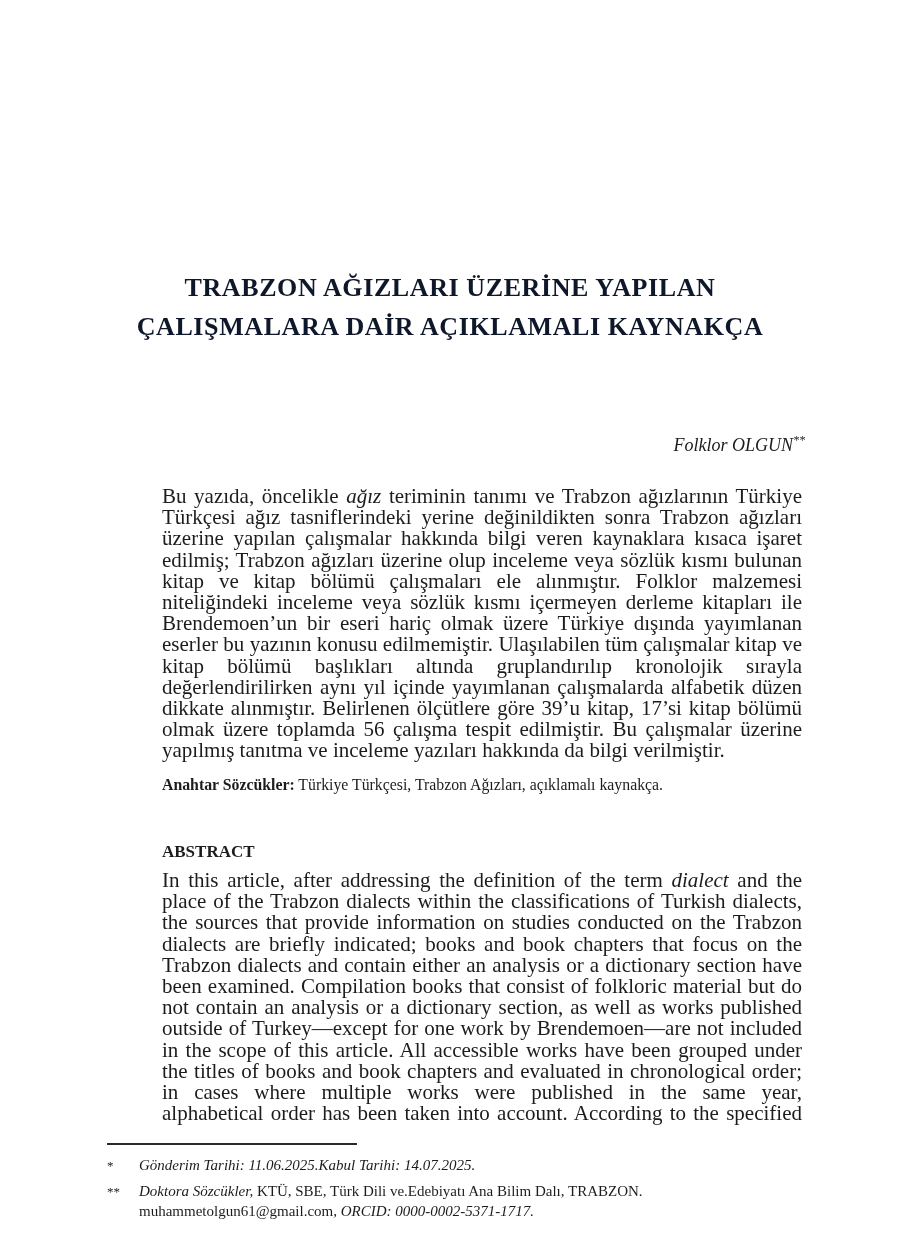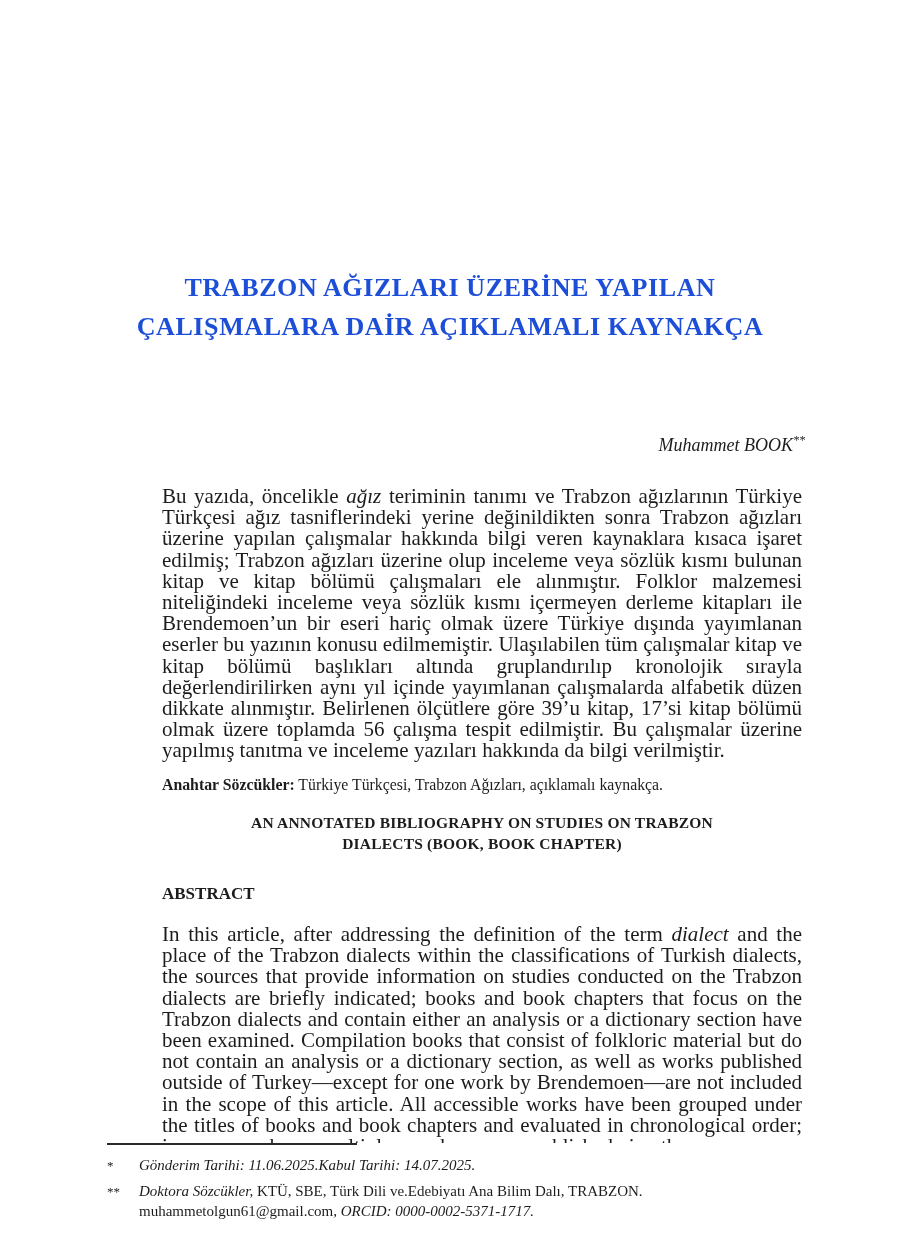"TRABZON AĞIZLARI ÜZERİNE YAPILAN" .article-title { color: #1d4ed8 -> #0f172a }
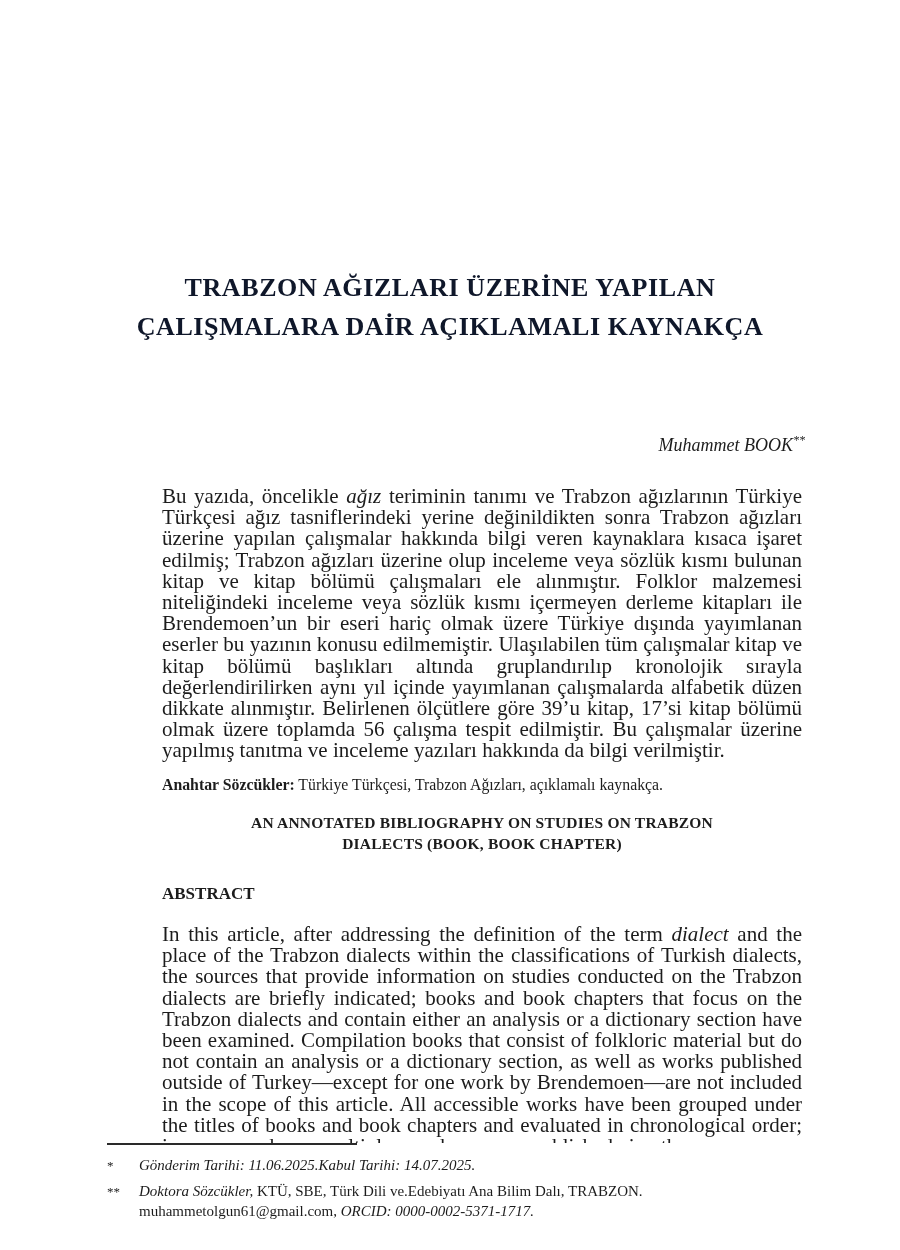"Muhammet BOOK" span { text: Muhammet BOOK -> Folklor OLGUN }
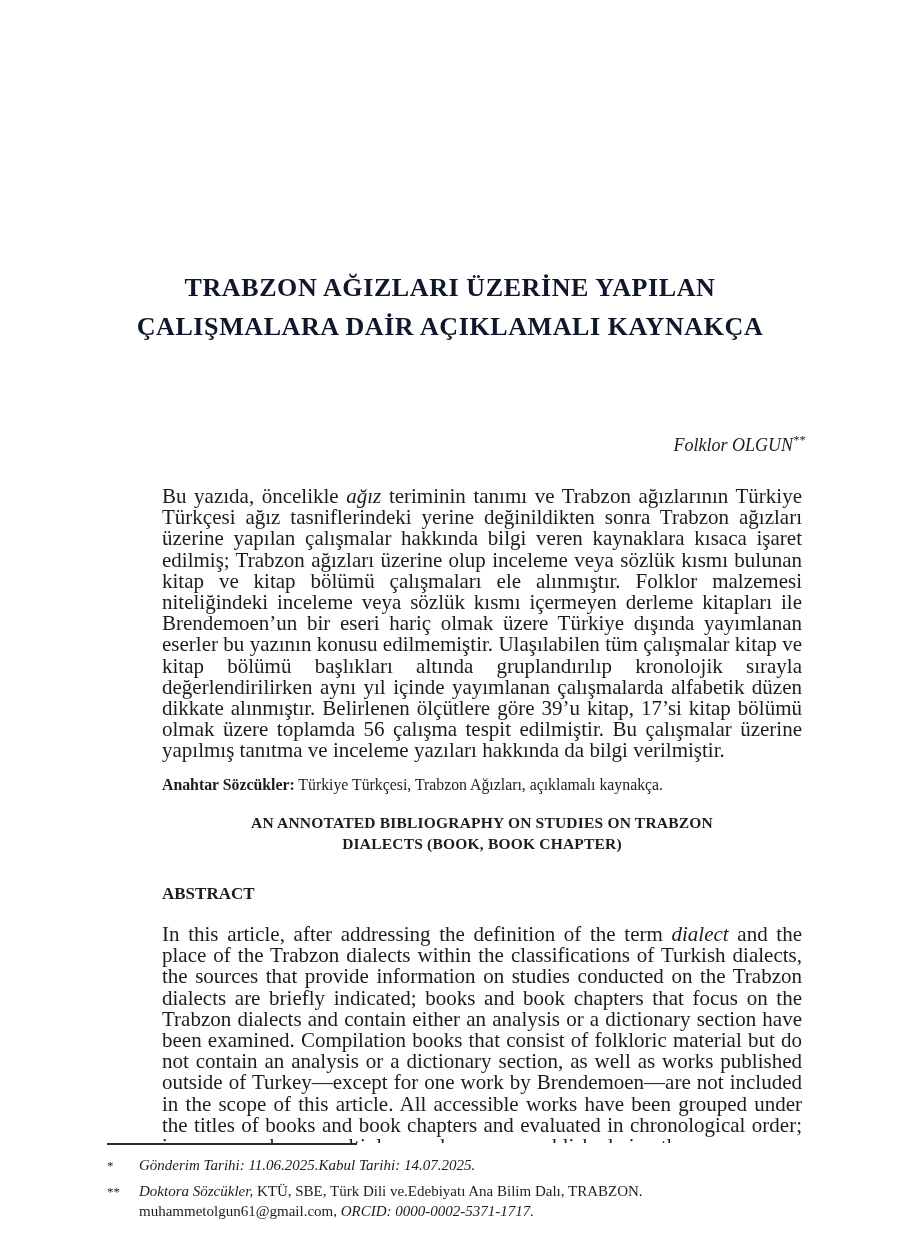"AN ANNOTATED BIBLIOGRAPHY ON STUDIES" p.english-title { html: <p> <span>AN ANNOTATED BIBLIOGRAPHY ON STUDIES ON TRABZON</span> <span>DIALECTS (BOOK, BOOK CHAPTER)</span> </p> -> none }
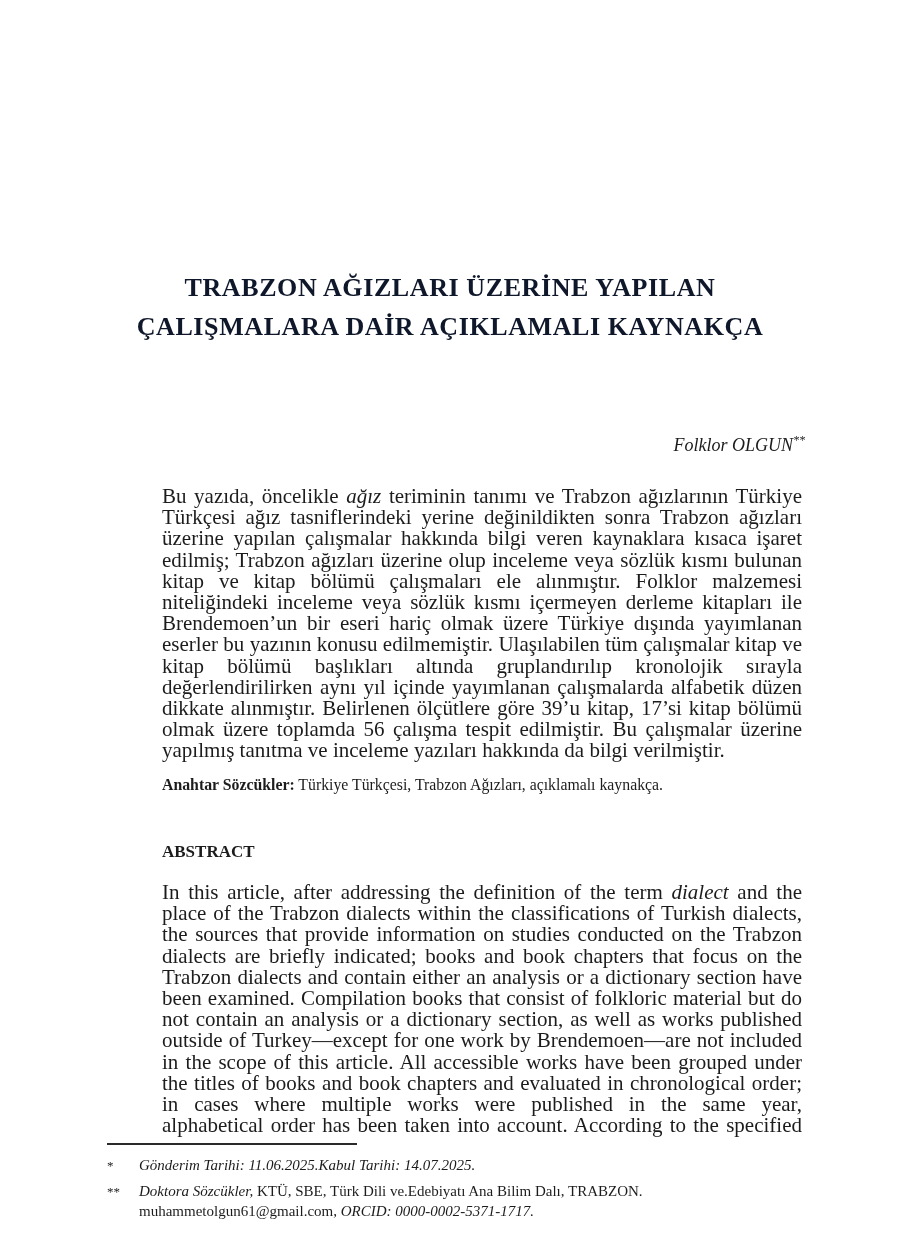"ABSTRACT" .sec-en .sec-heading { margin-bottom: 19px -> 7px }
